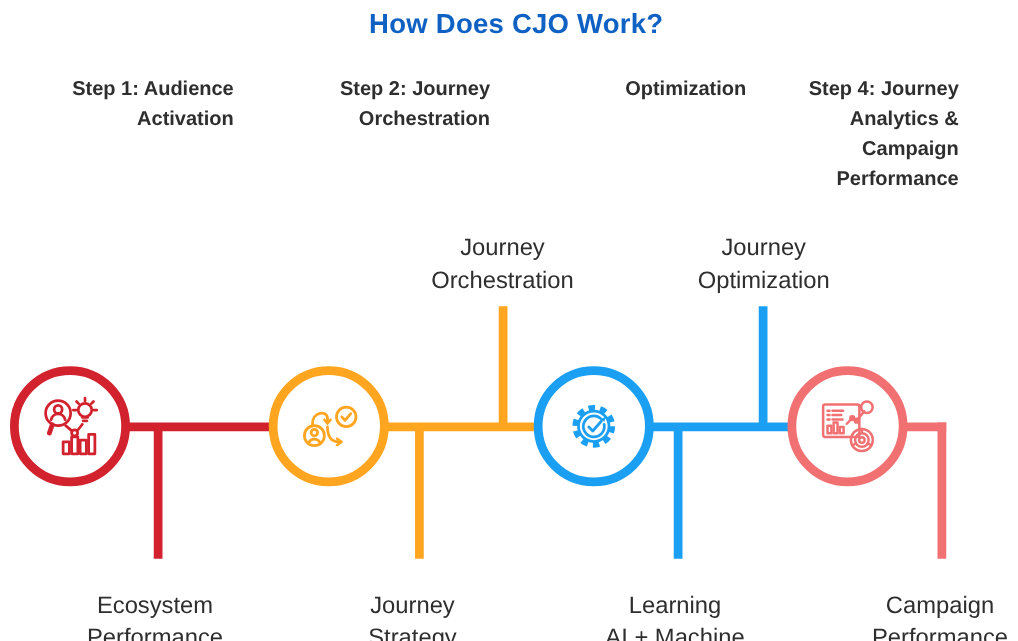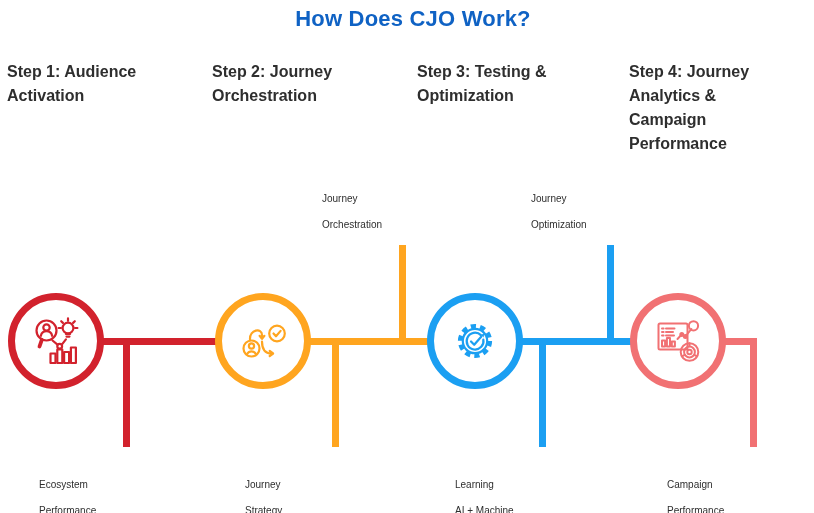"Step 1: Audience" .step-header { text-align: left -> right }
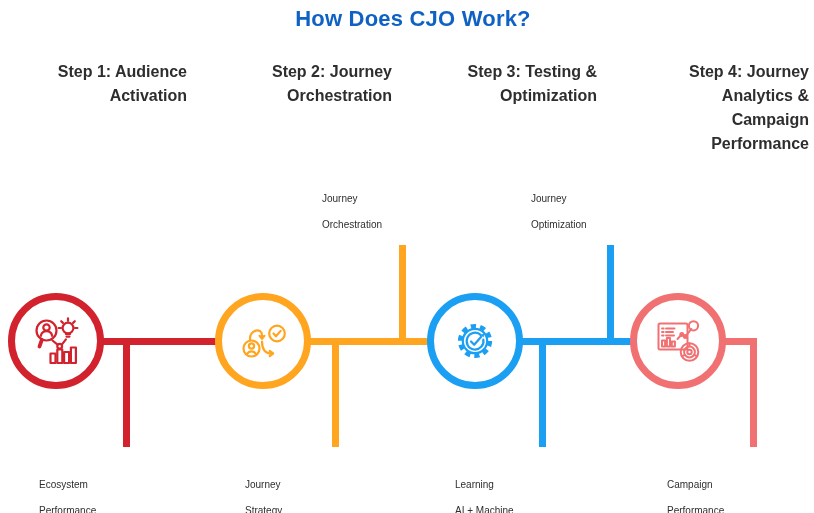"Step 3: Testing &" div { html: <div>Step 3: Testing &amp;</div> -> none }
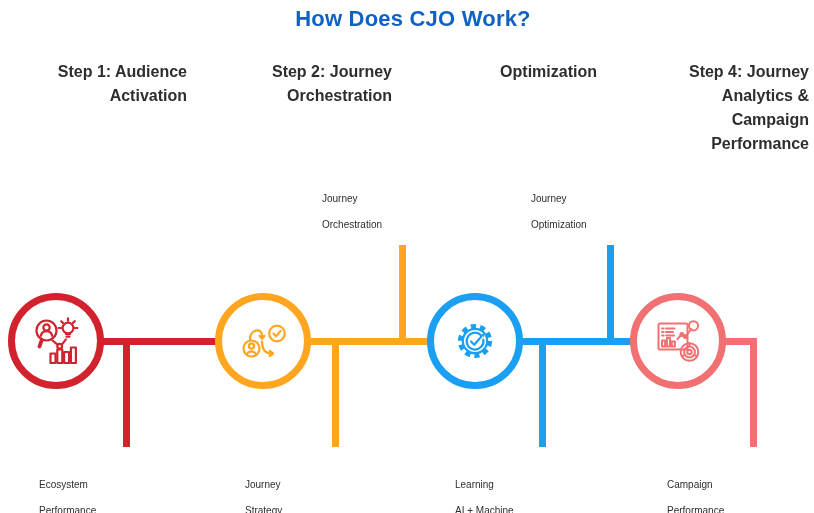"Step 4: Journey" div.step-header { left: 629px -> 587px }
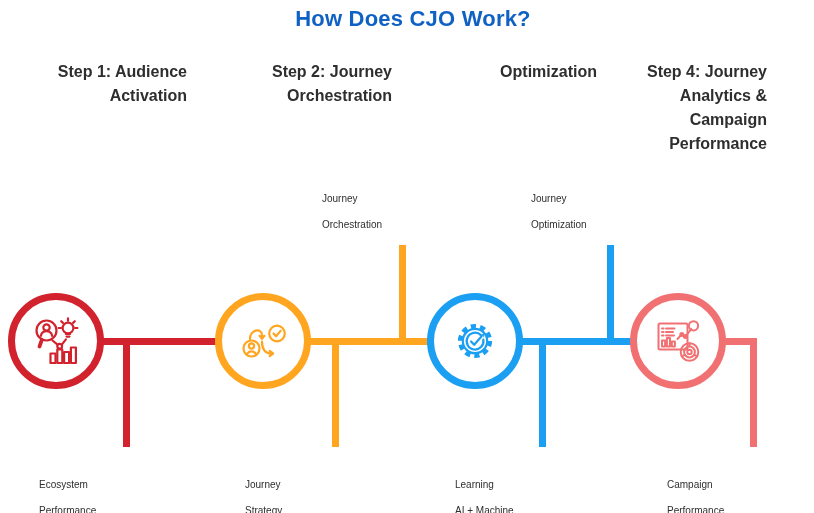"Journey" .branch-label { font-size: 10px -> 19px; text-align: none -> center }
